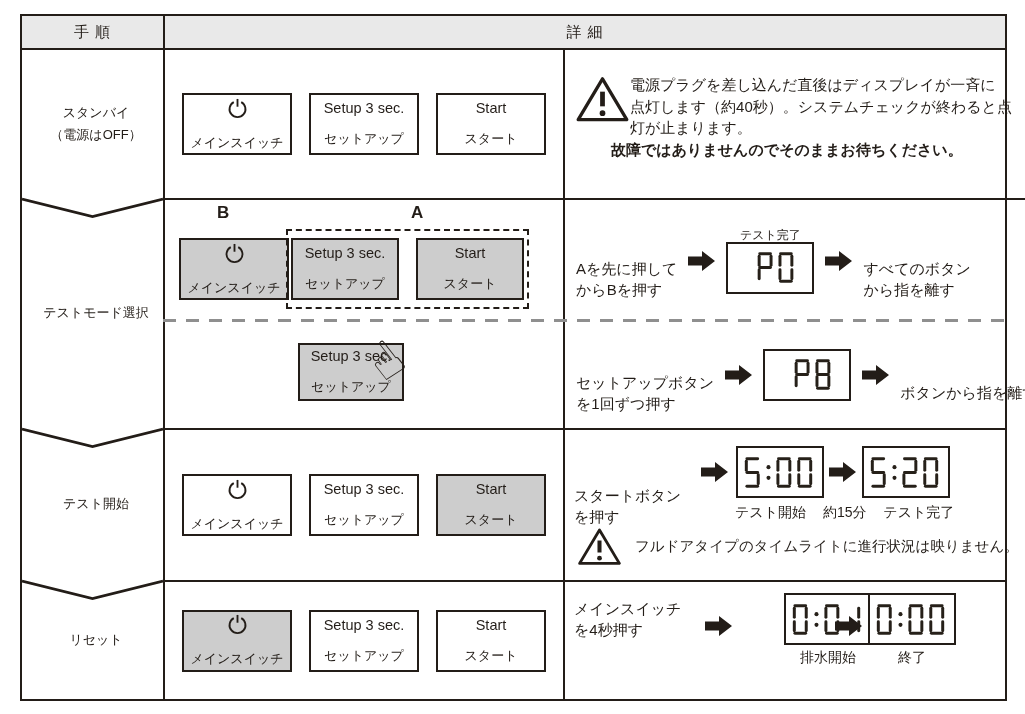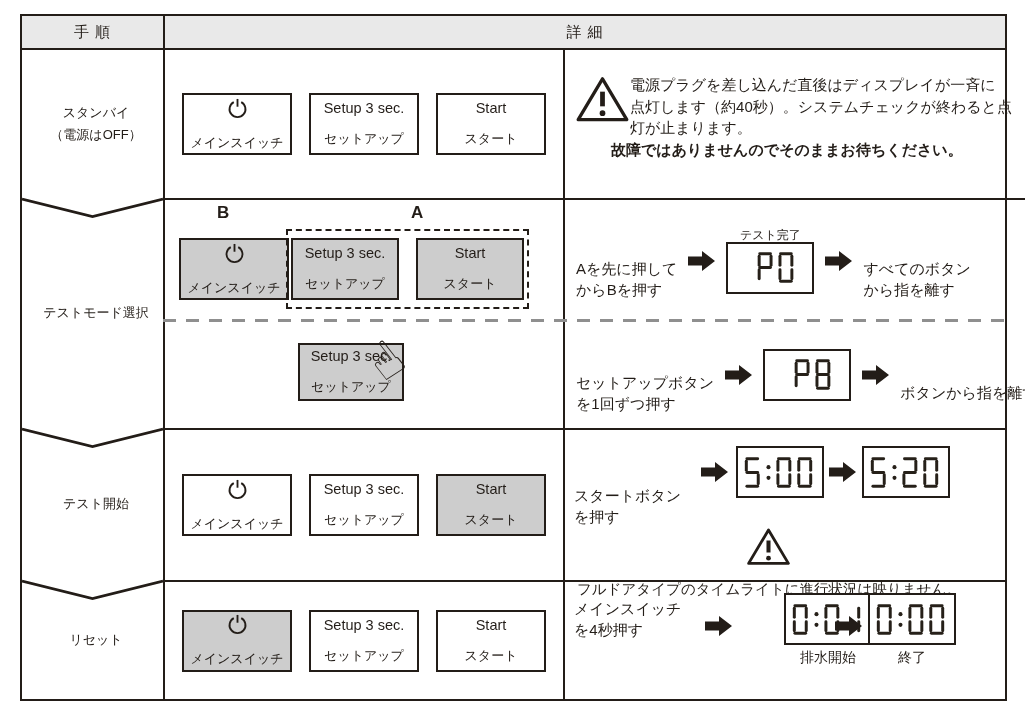"テスト開始 約15分 テスト完了" div.caps { html: none -> <div> <span>テスト開始</span> <span>約15分</span> <span>テスト完了</span> </div> }
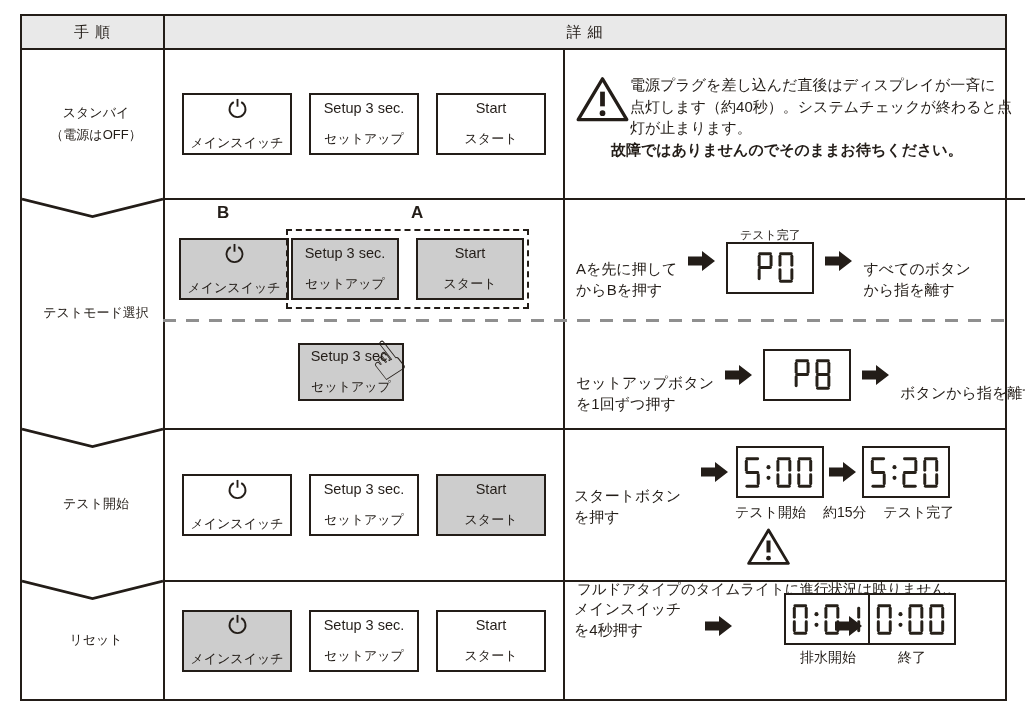"フルドアタイプのタイムライトに進行状況は映りません。" .d3 .warn { flex-direction: column -> none }
